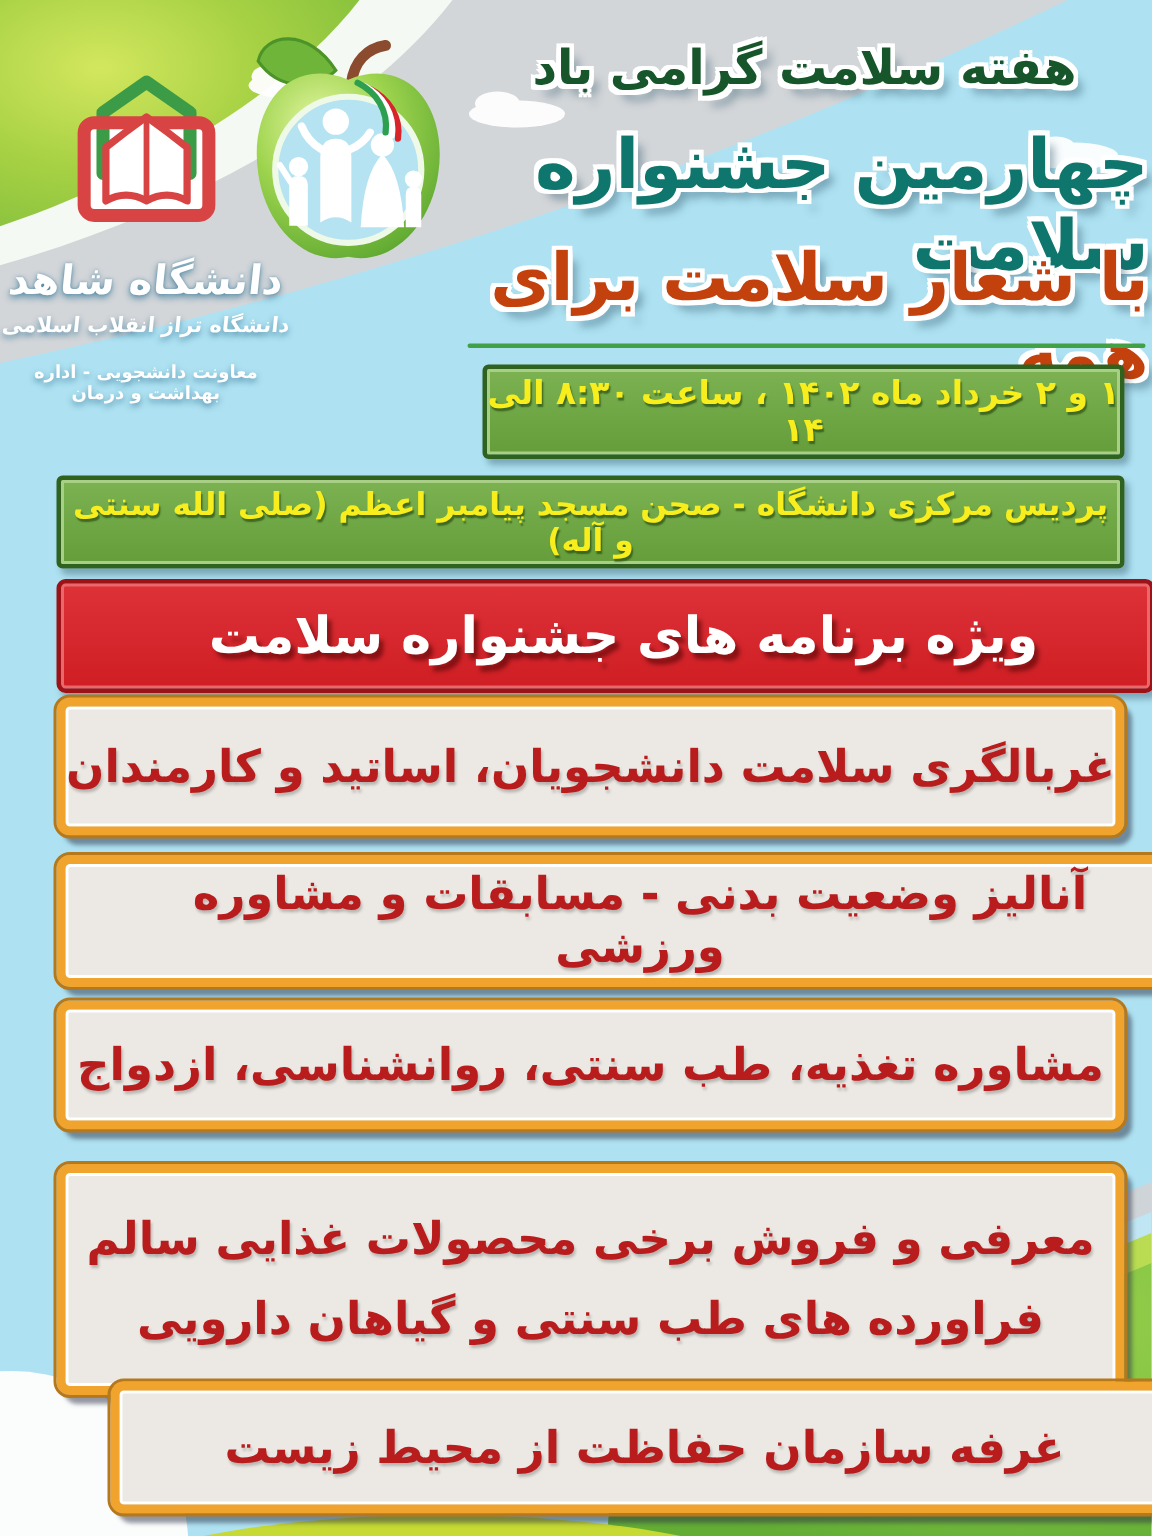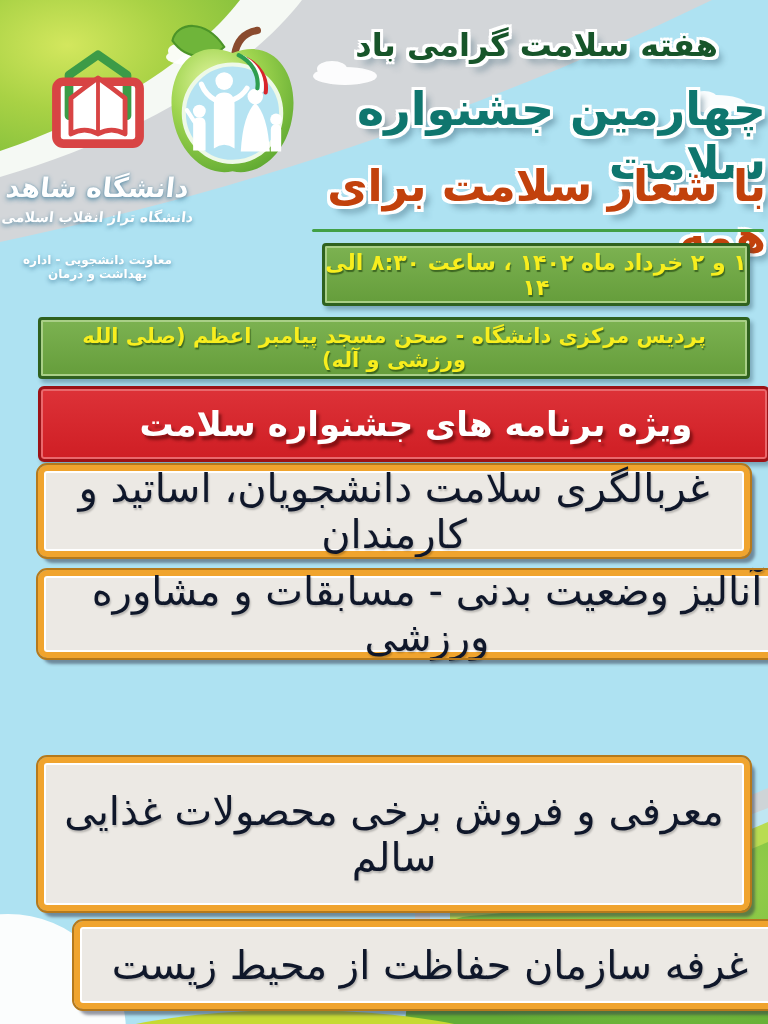"معاونت دانشجویی - اداره بهداشت" .uni-dept { margin-top: 28px -> 16px }
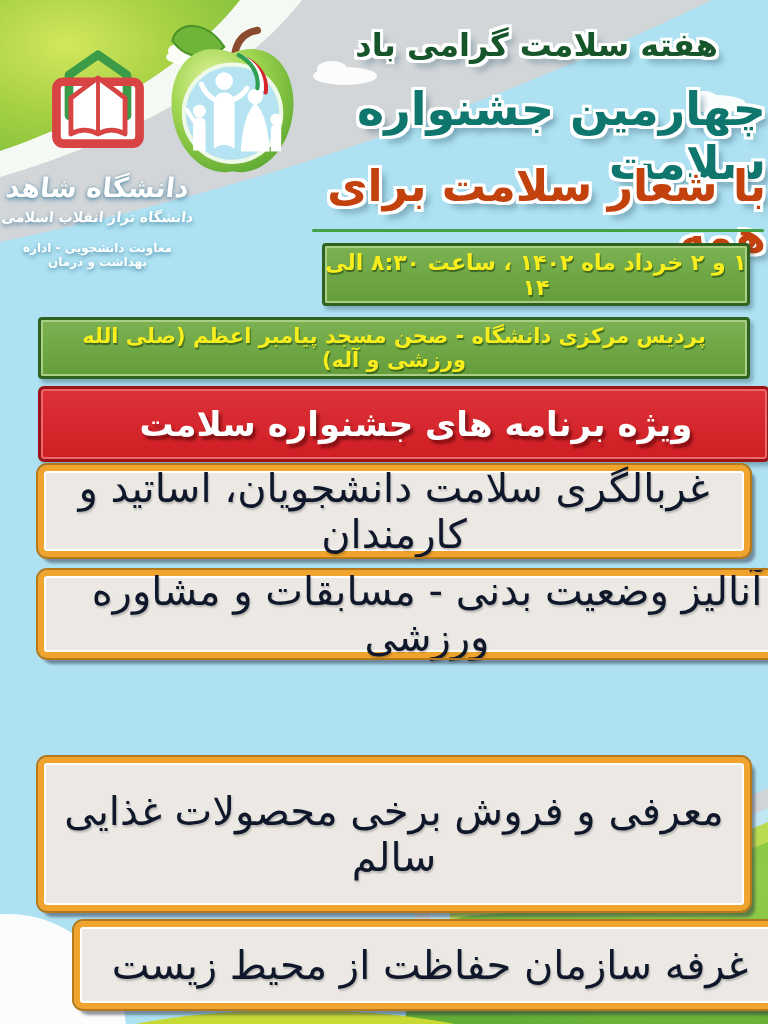"پردیس مرکزی دانشگاه - صحن" div.green-box { text: ورزشی -> سنتی }
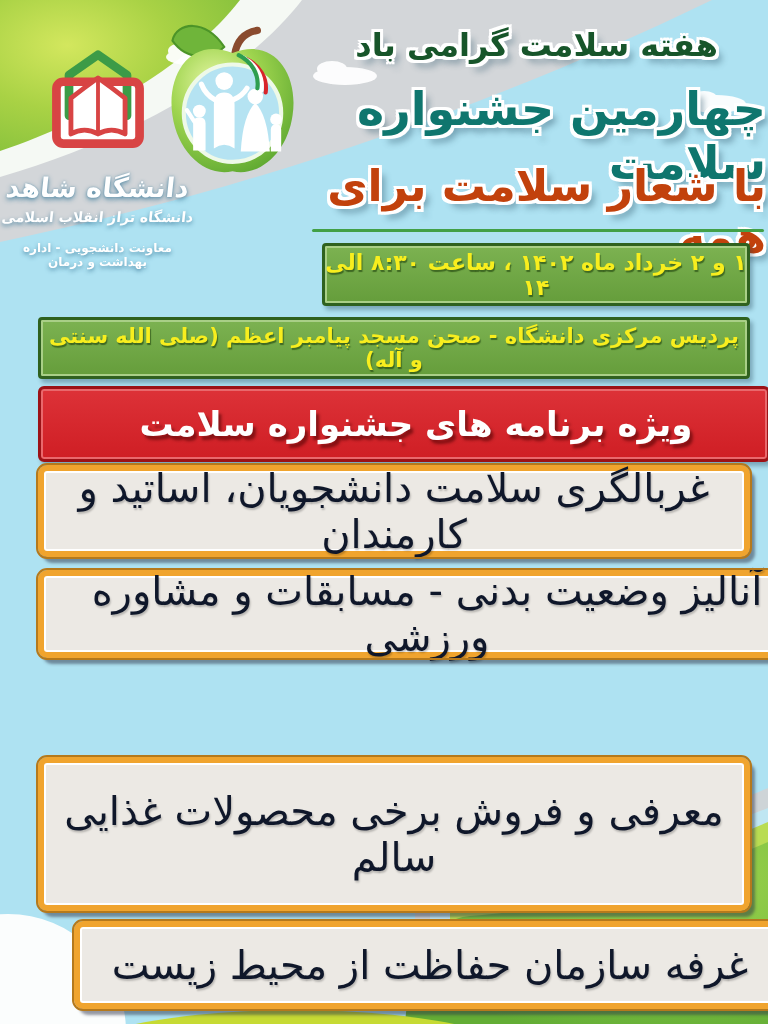"غربالگری سلامت دانشجویان، اساتید و" .program-box { color: #0f172a -> #b91c1c; font-size: 40px -> 30px; font-weight: normal -> bold }
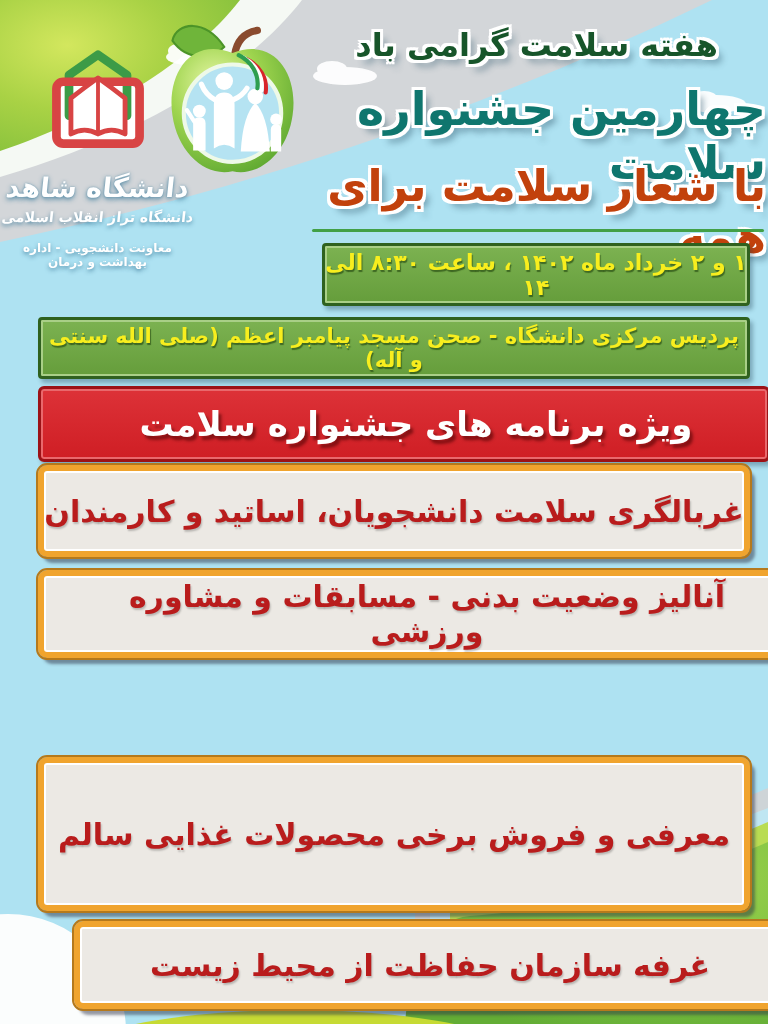"مشاوره تغذیه، طب سنتی، روانشناسی،" div.program-box { html: none -> <div>مشاوره تغذیه، طب سنتی، روانشناسی، ازدواج</div> }
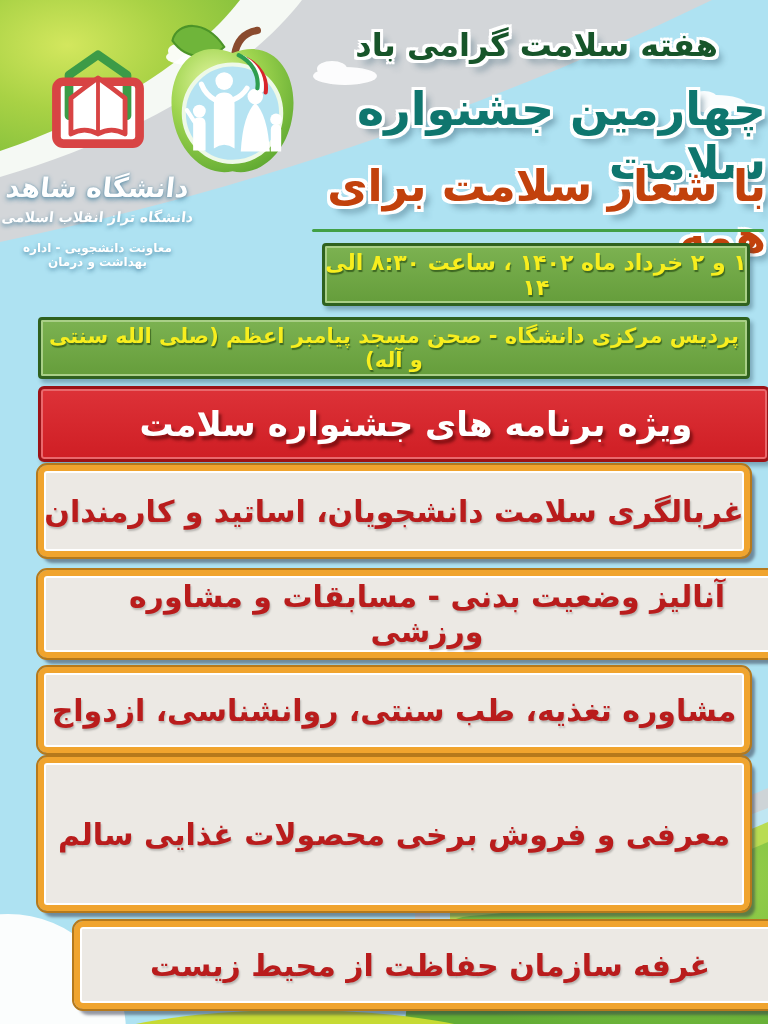"معرفی و فروش برخی محصولات" .pb4 { top: 757px -> 776px }
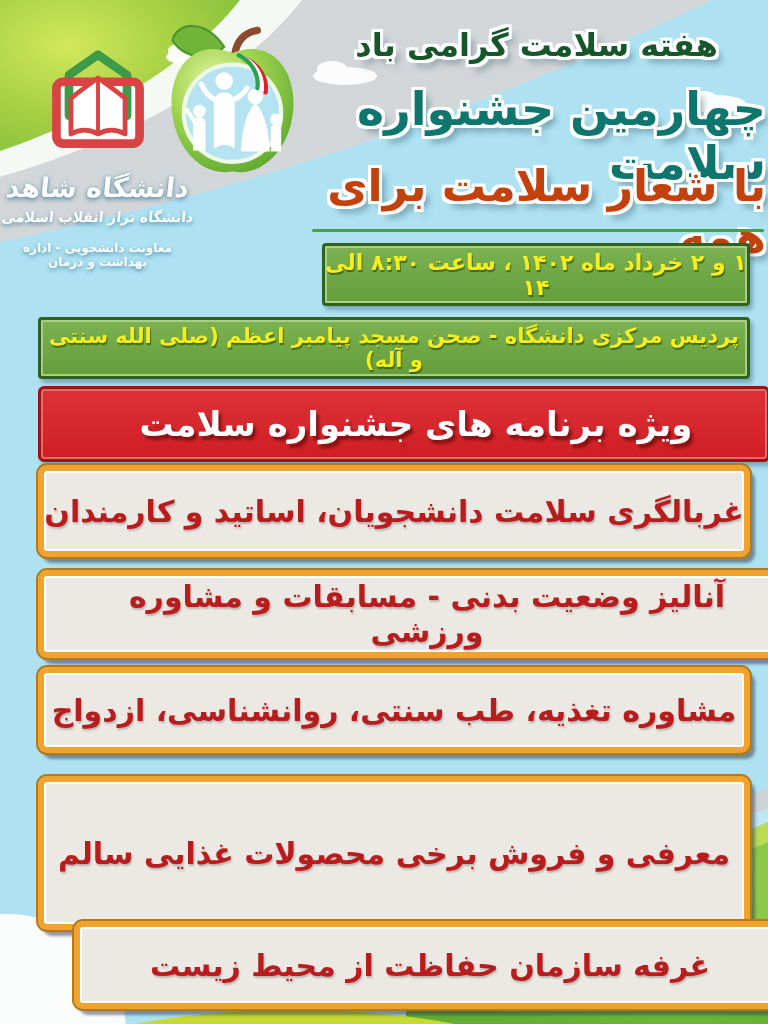"فراورده های طب سنتی و" div { html: none -> <div>فراورده های طب سنتی و گیاهان دارویی</div> }
